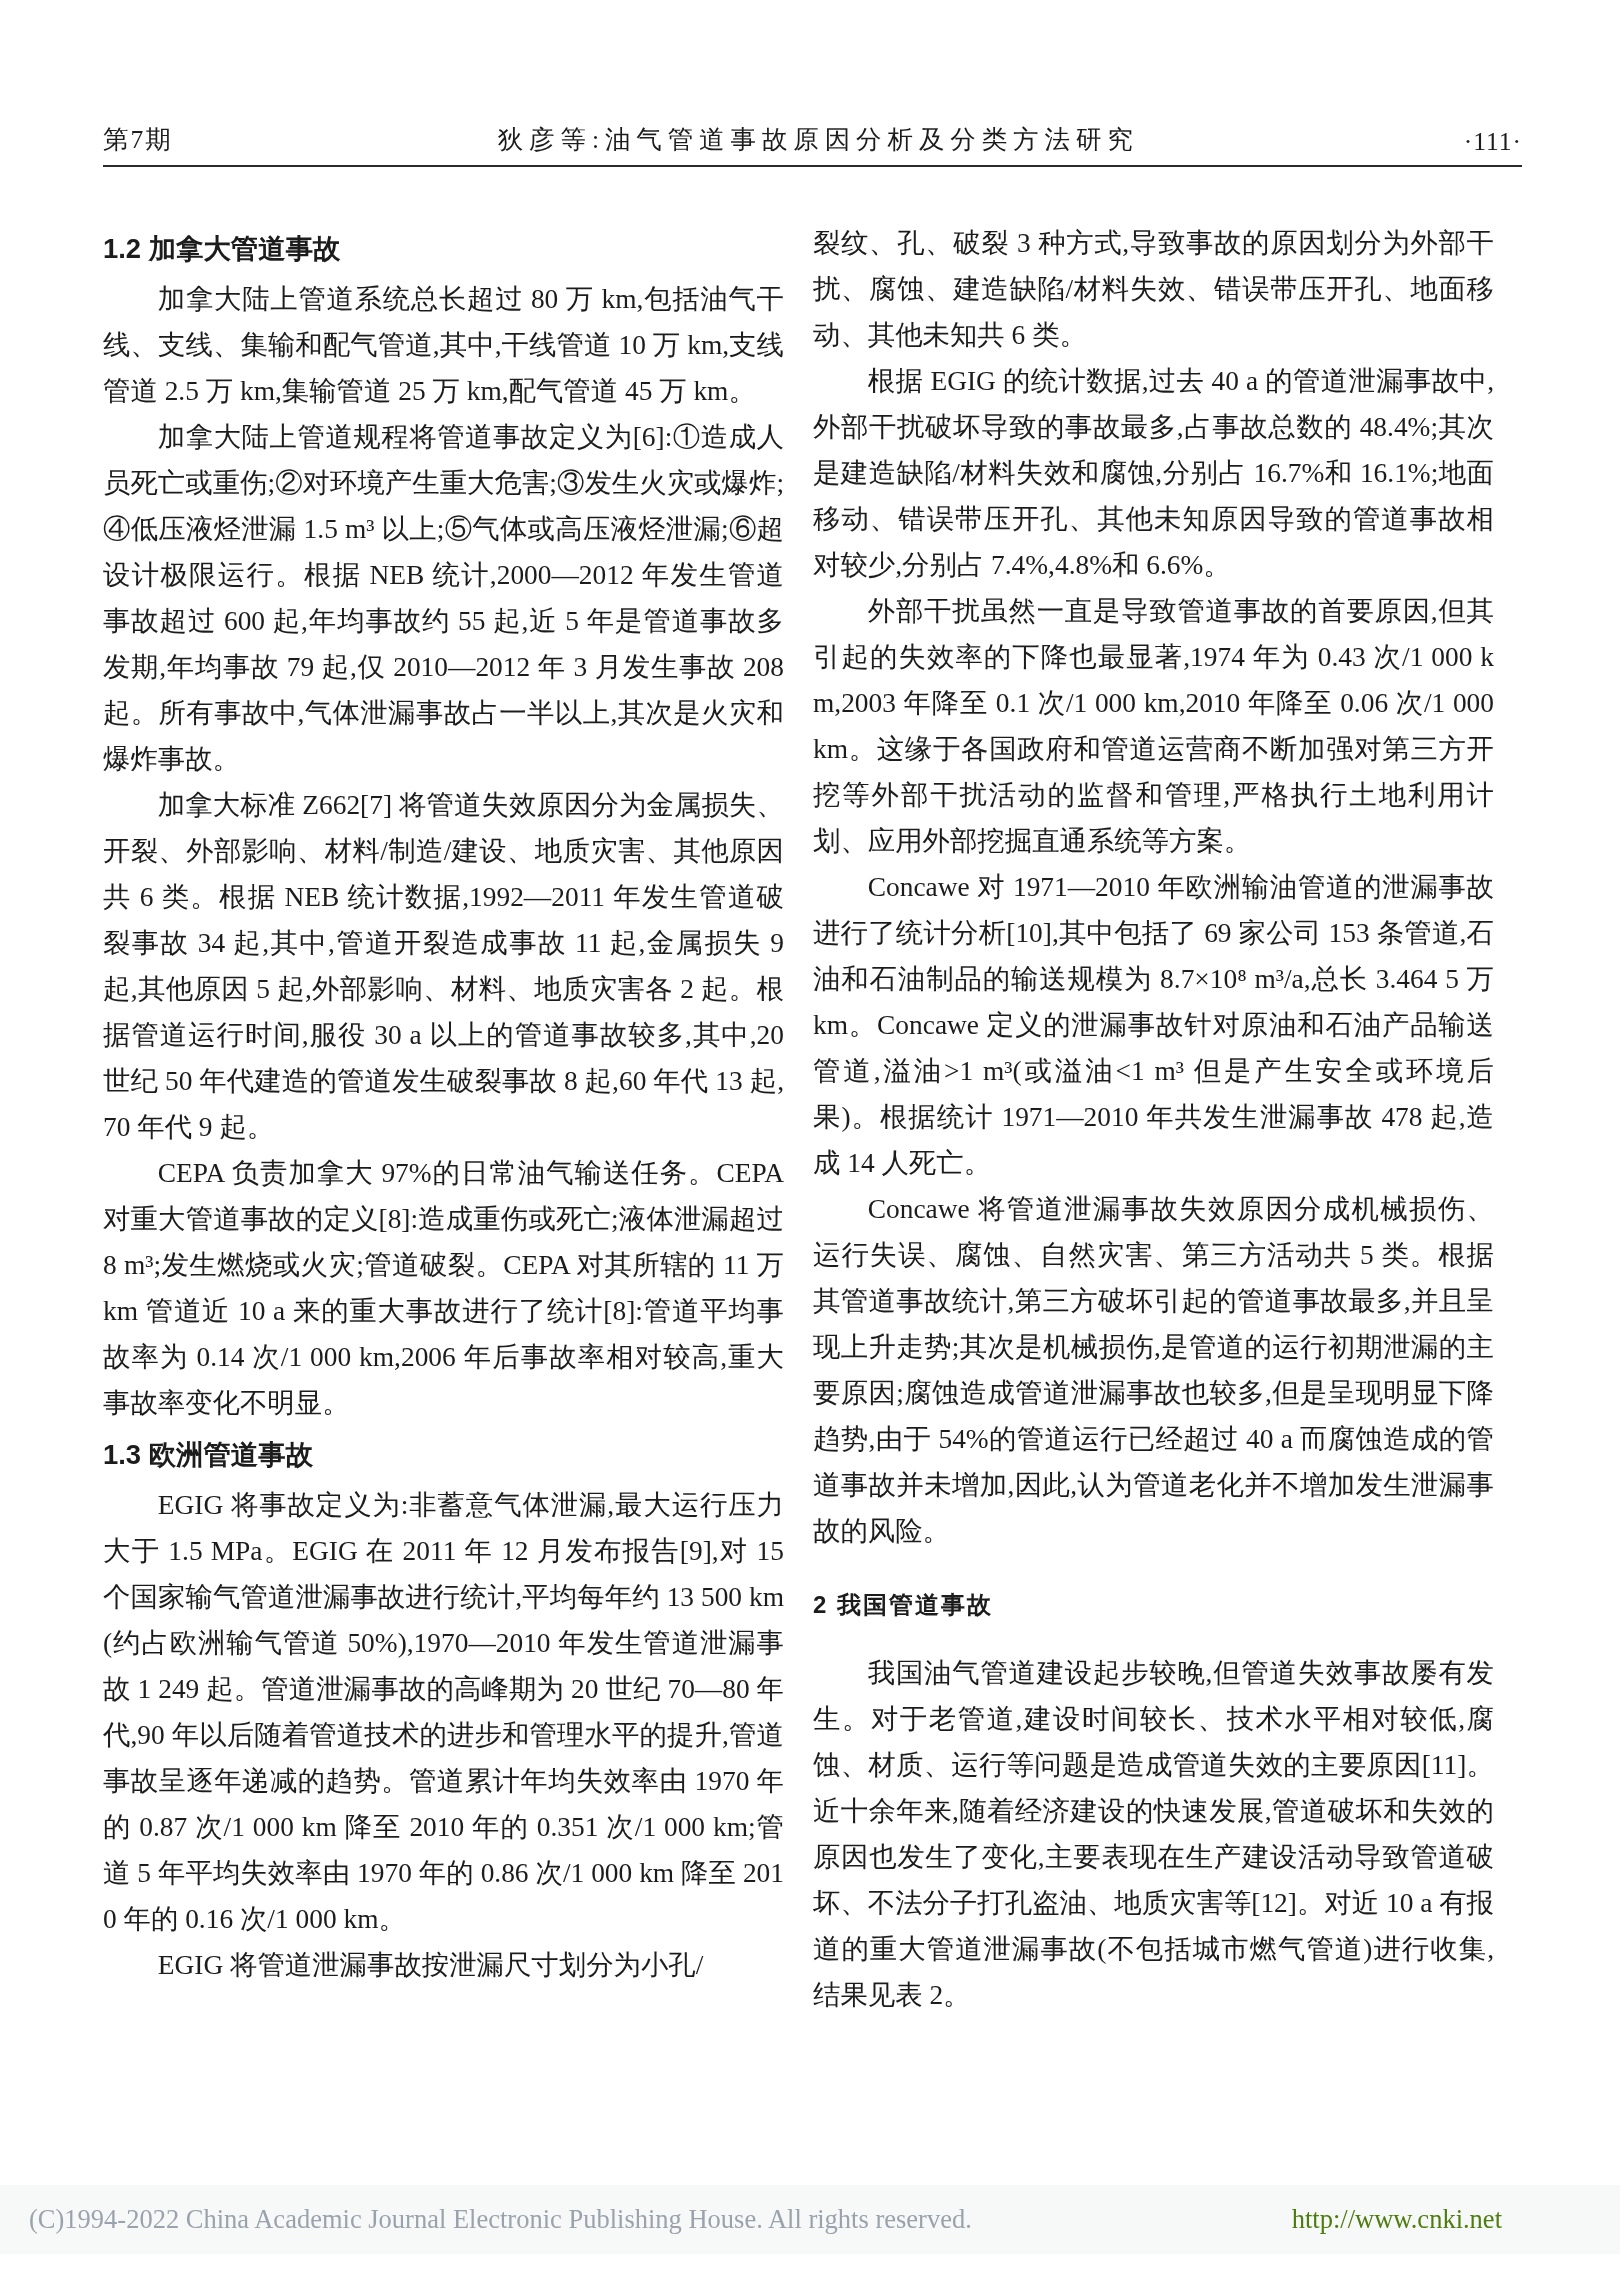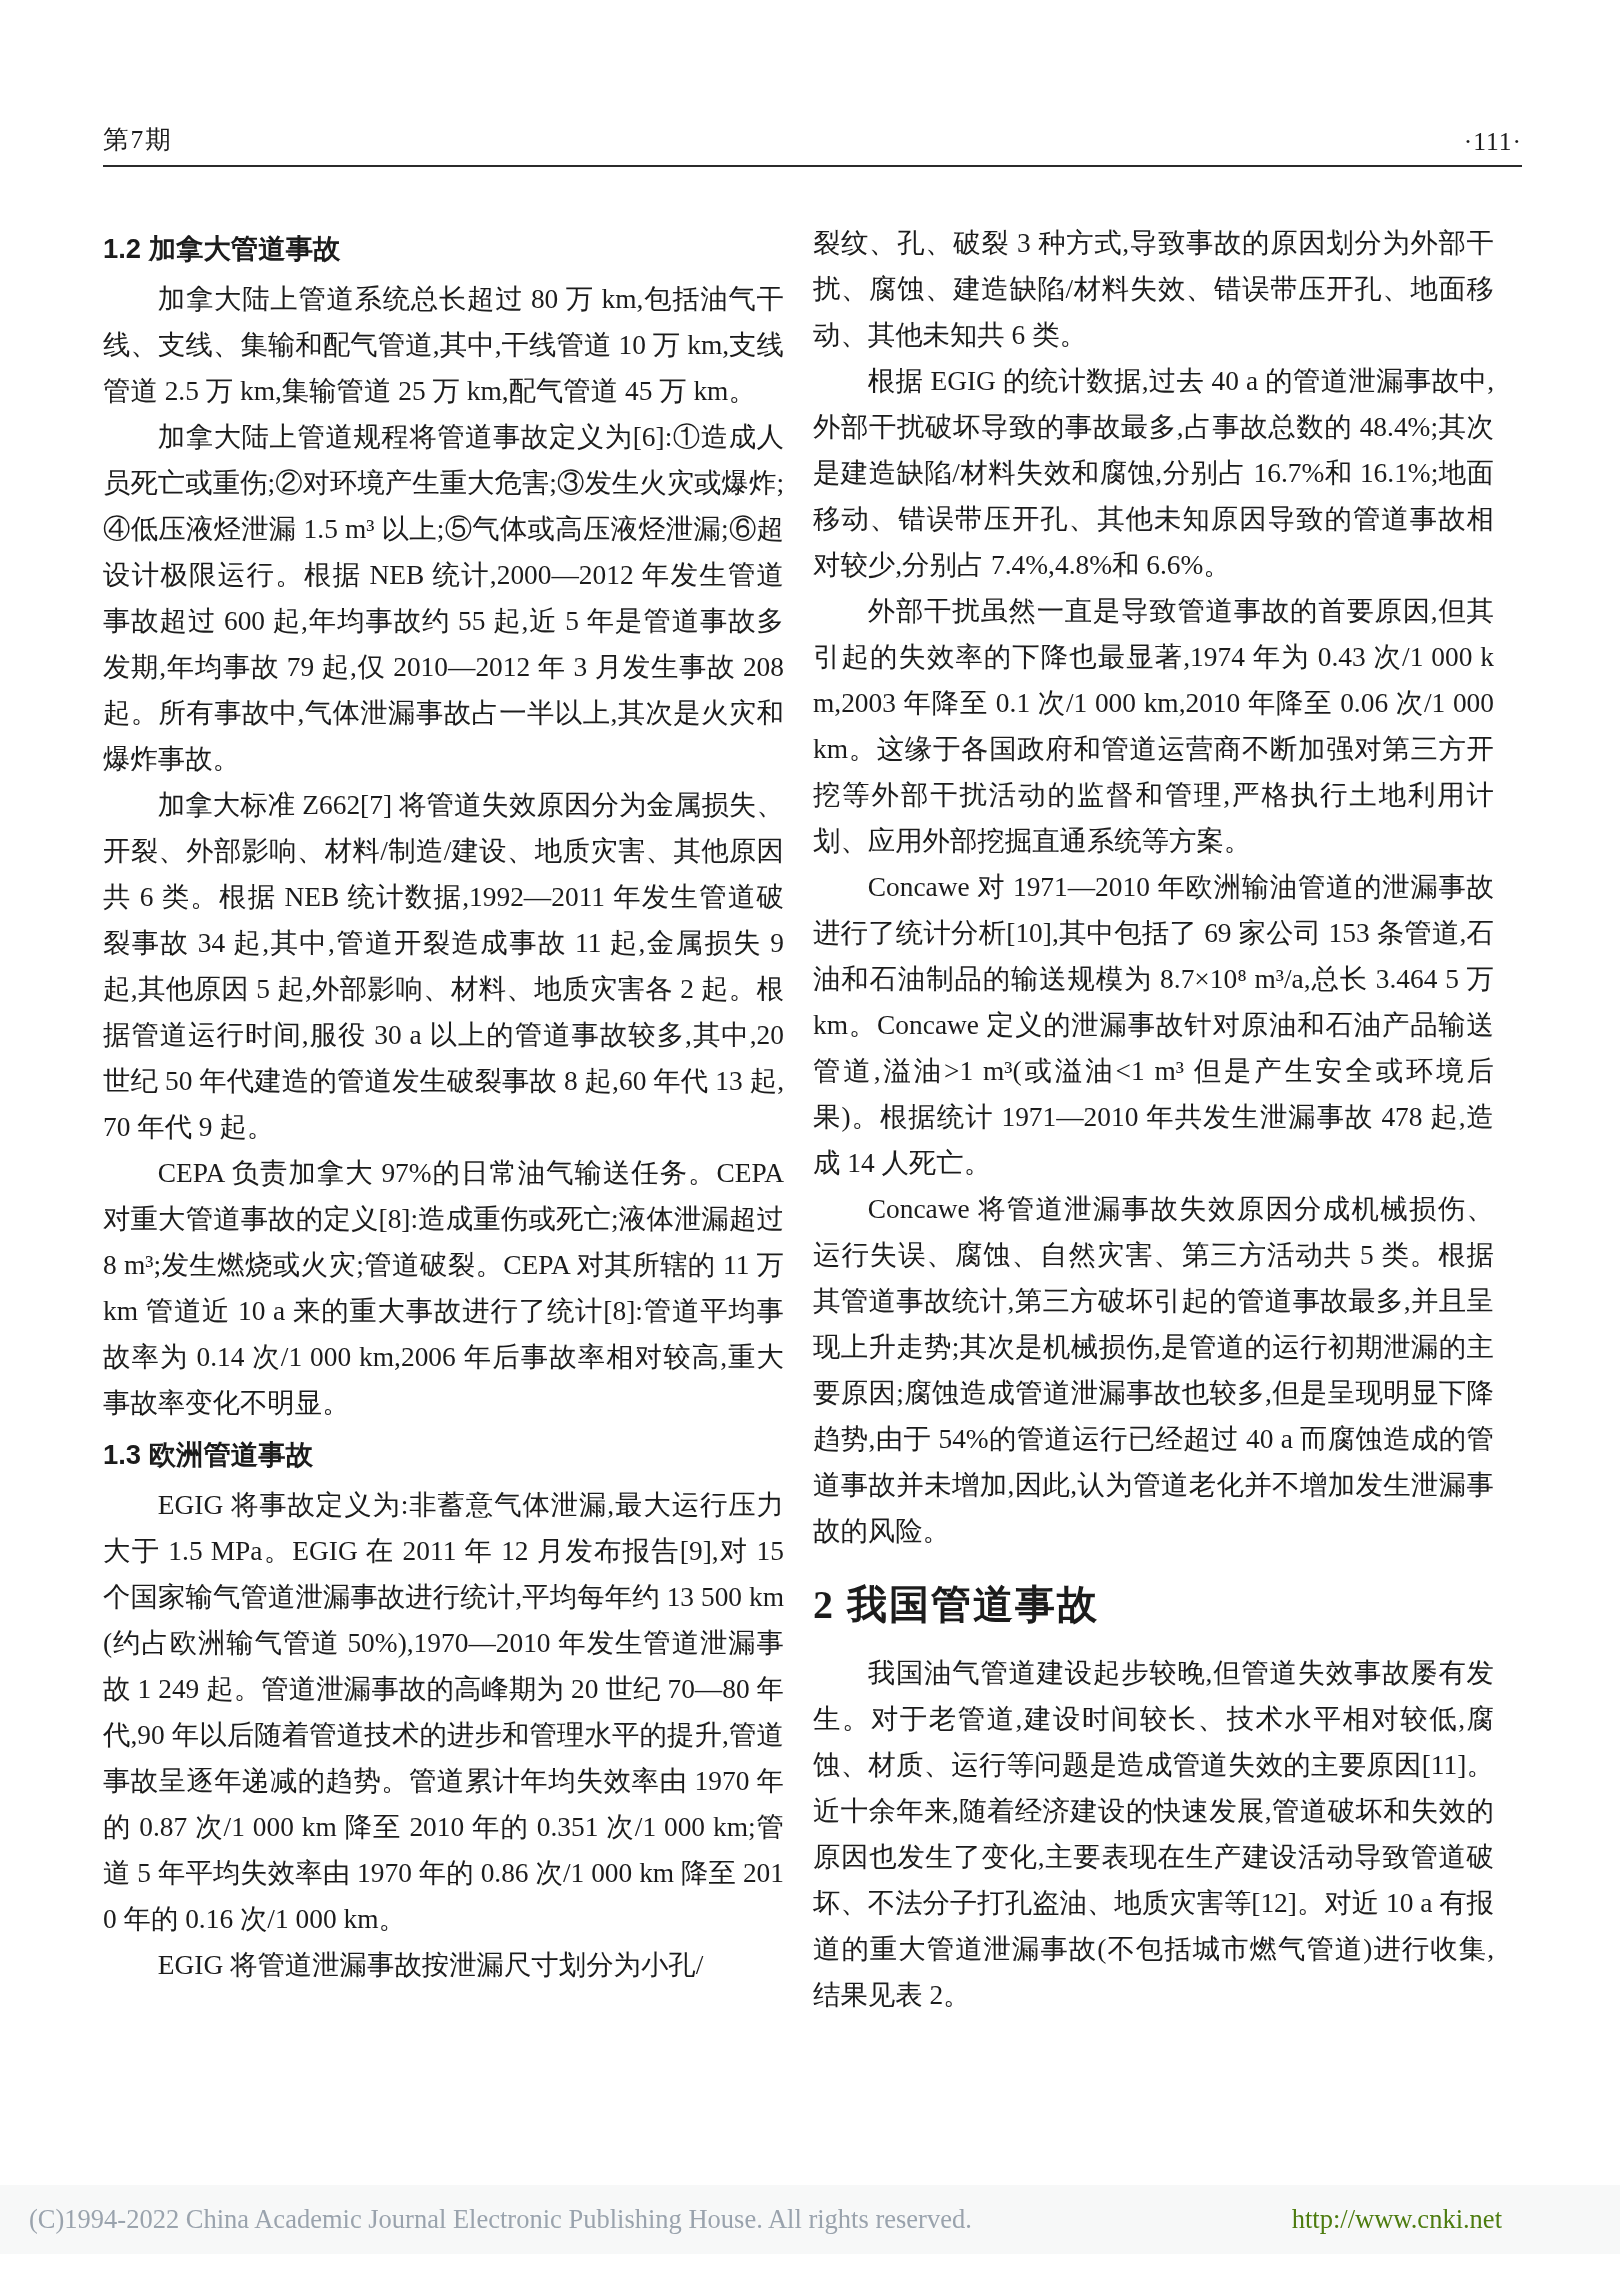"狄彦等:油气管道事故原因分析及分类方法研究" span.running-title { html: none -> <span>狄彦等:油气管道事故原因分析及分类方法研究</span> }
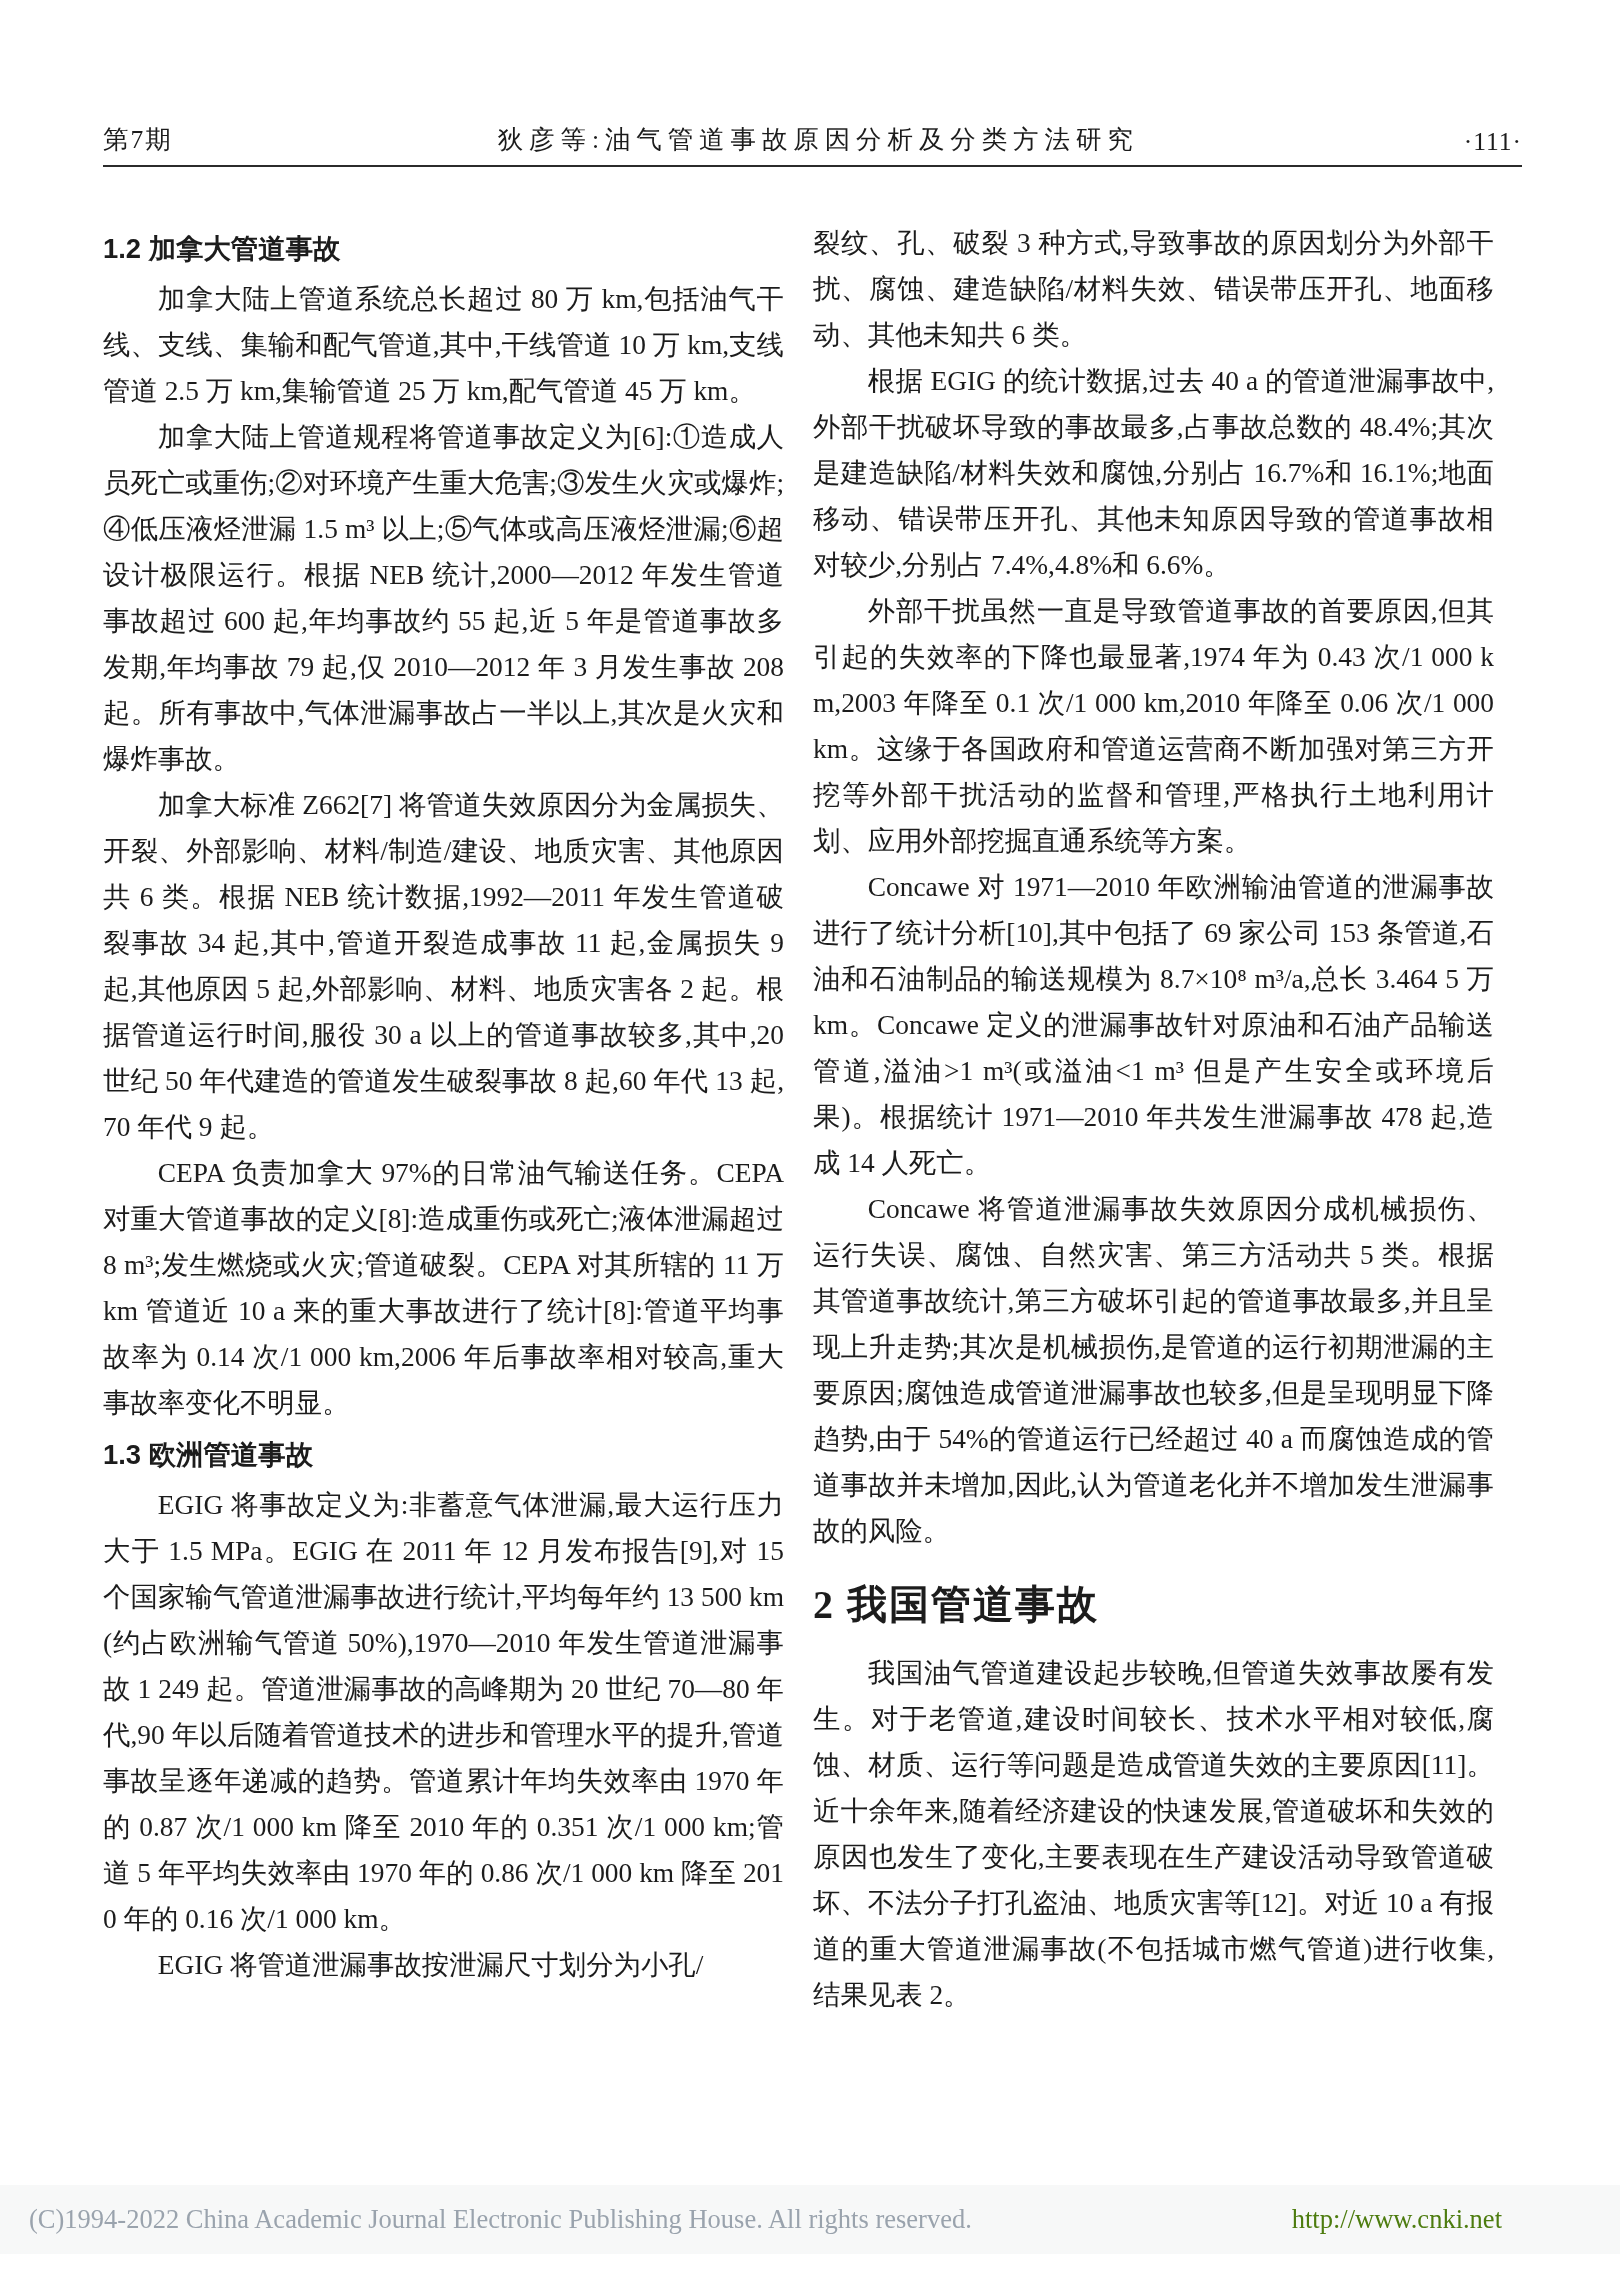"2 我国管道事故" .bighead { font-family: Liberation Serif, serif -> Liberation Sans, sans-serif; font-size: 40px -> 24px }
